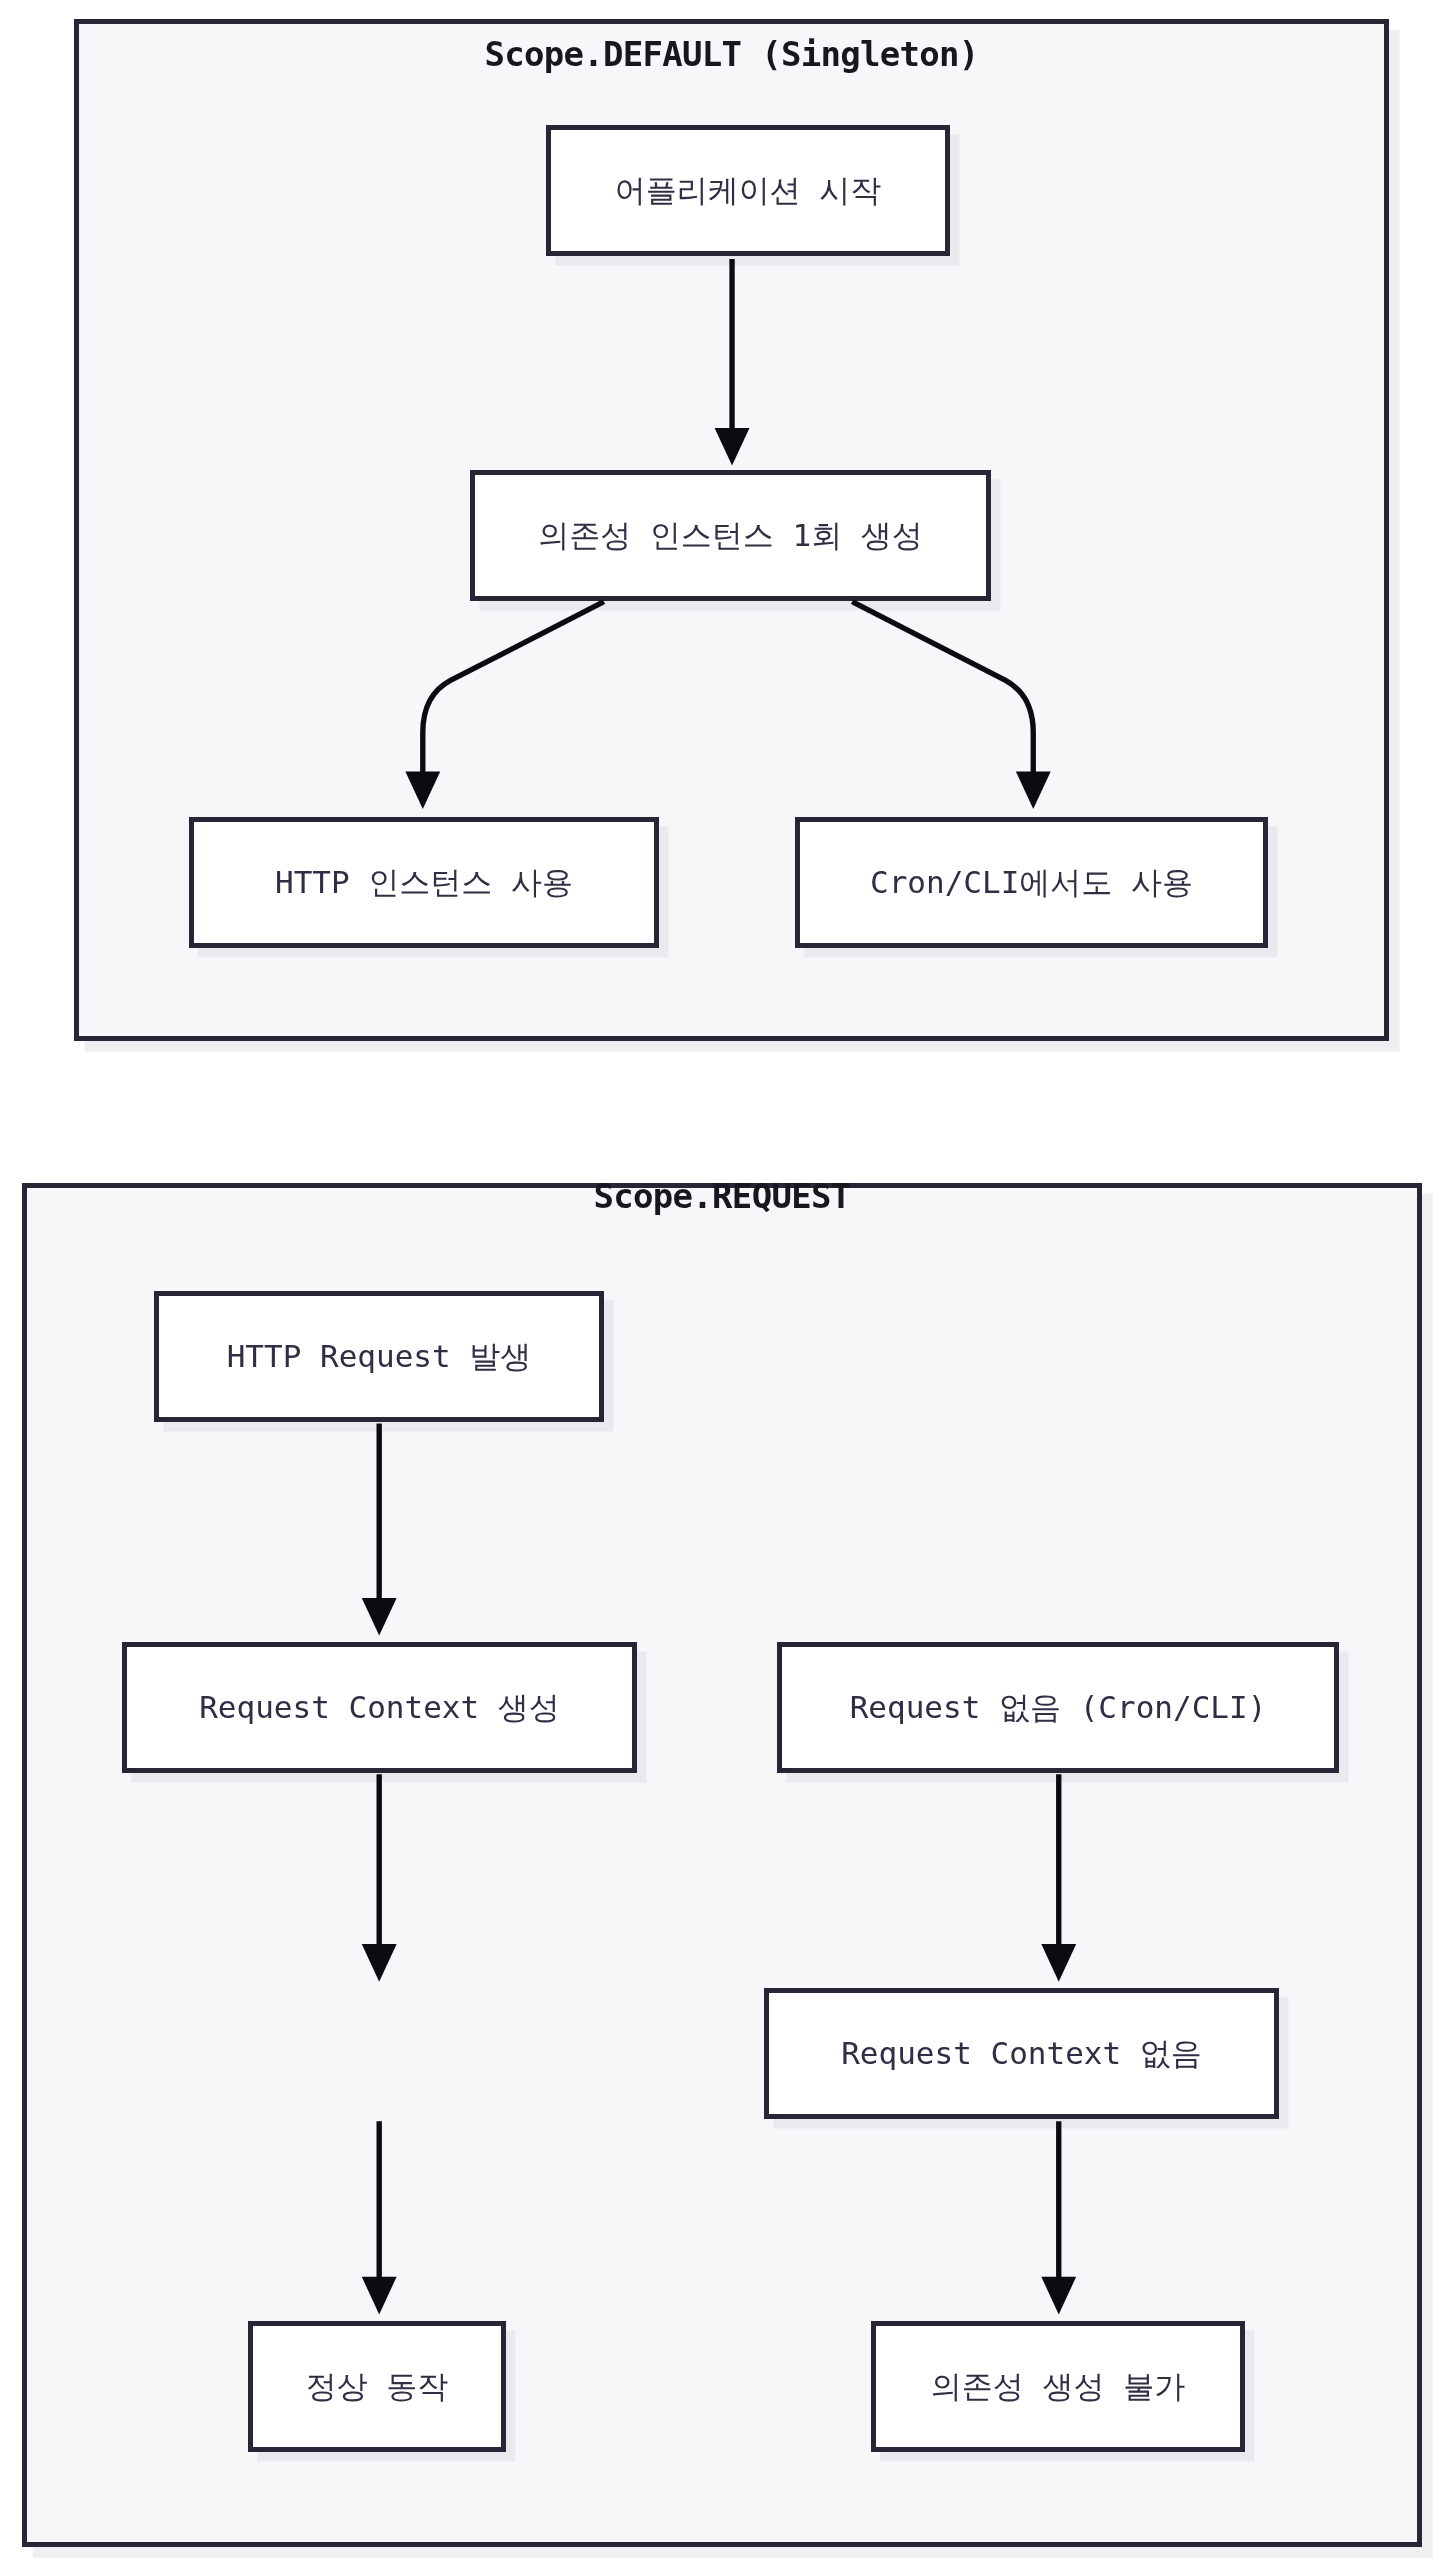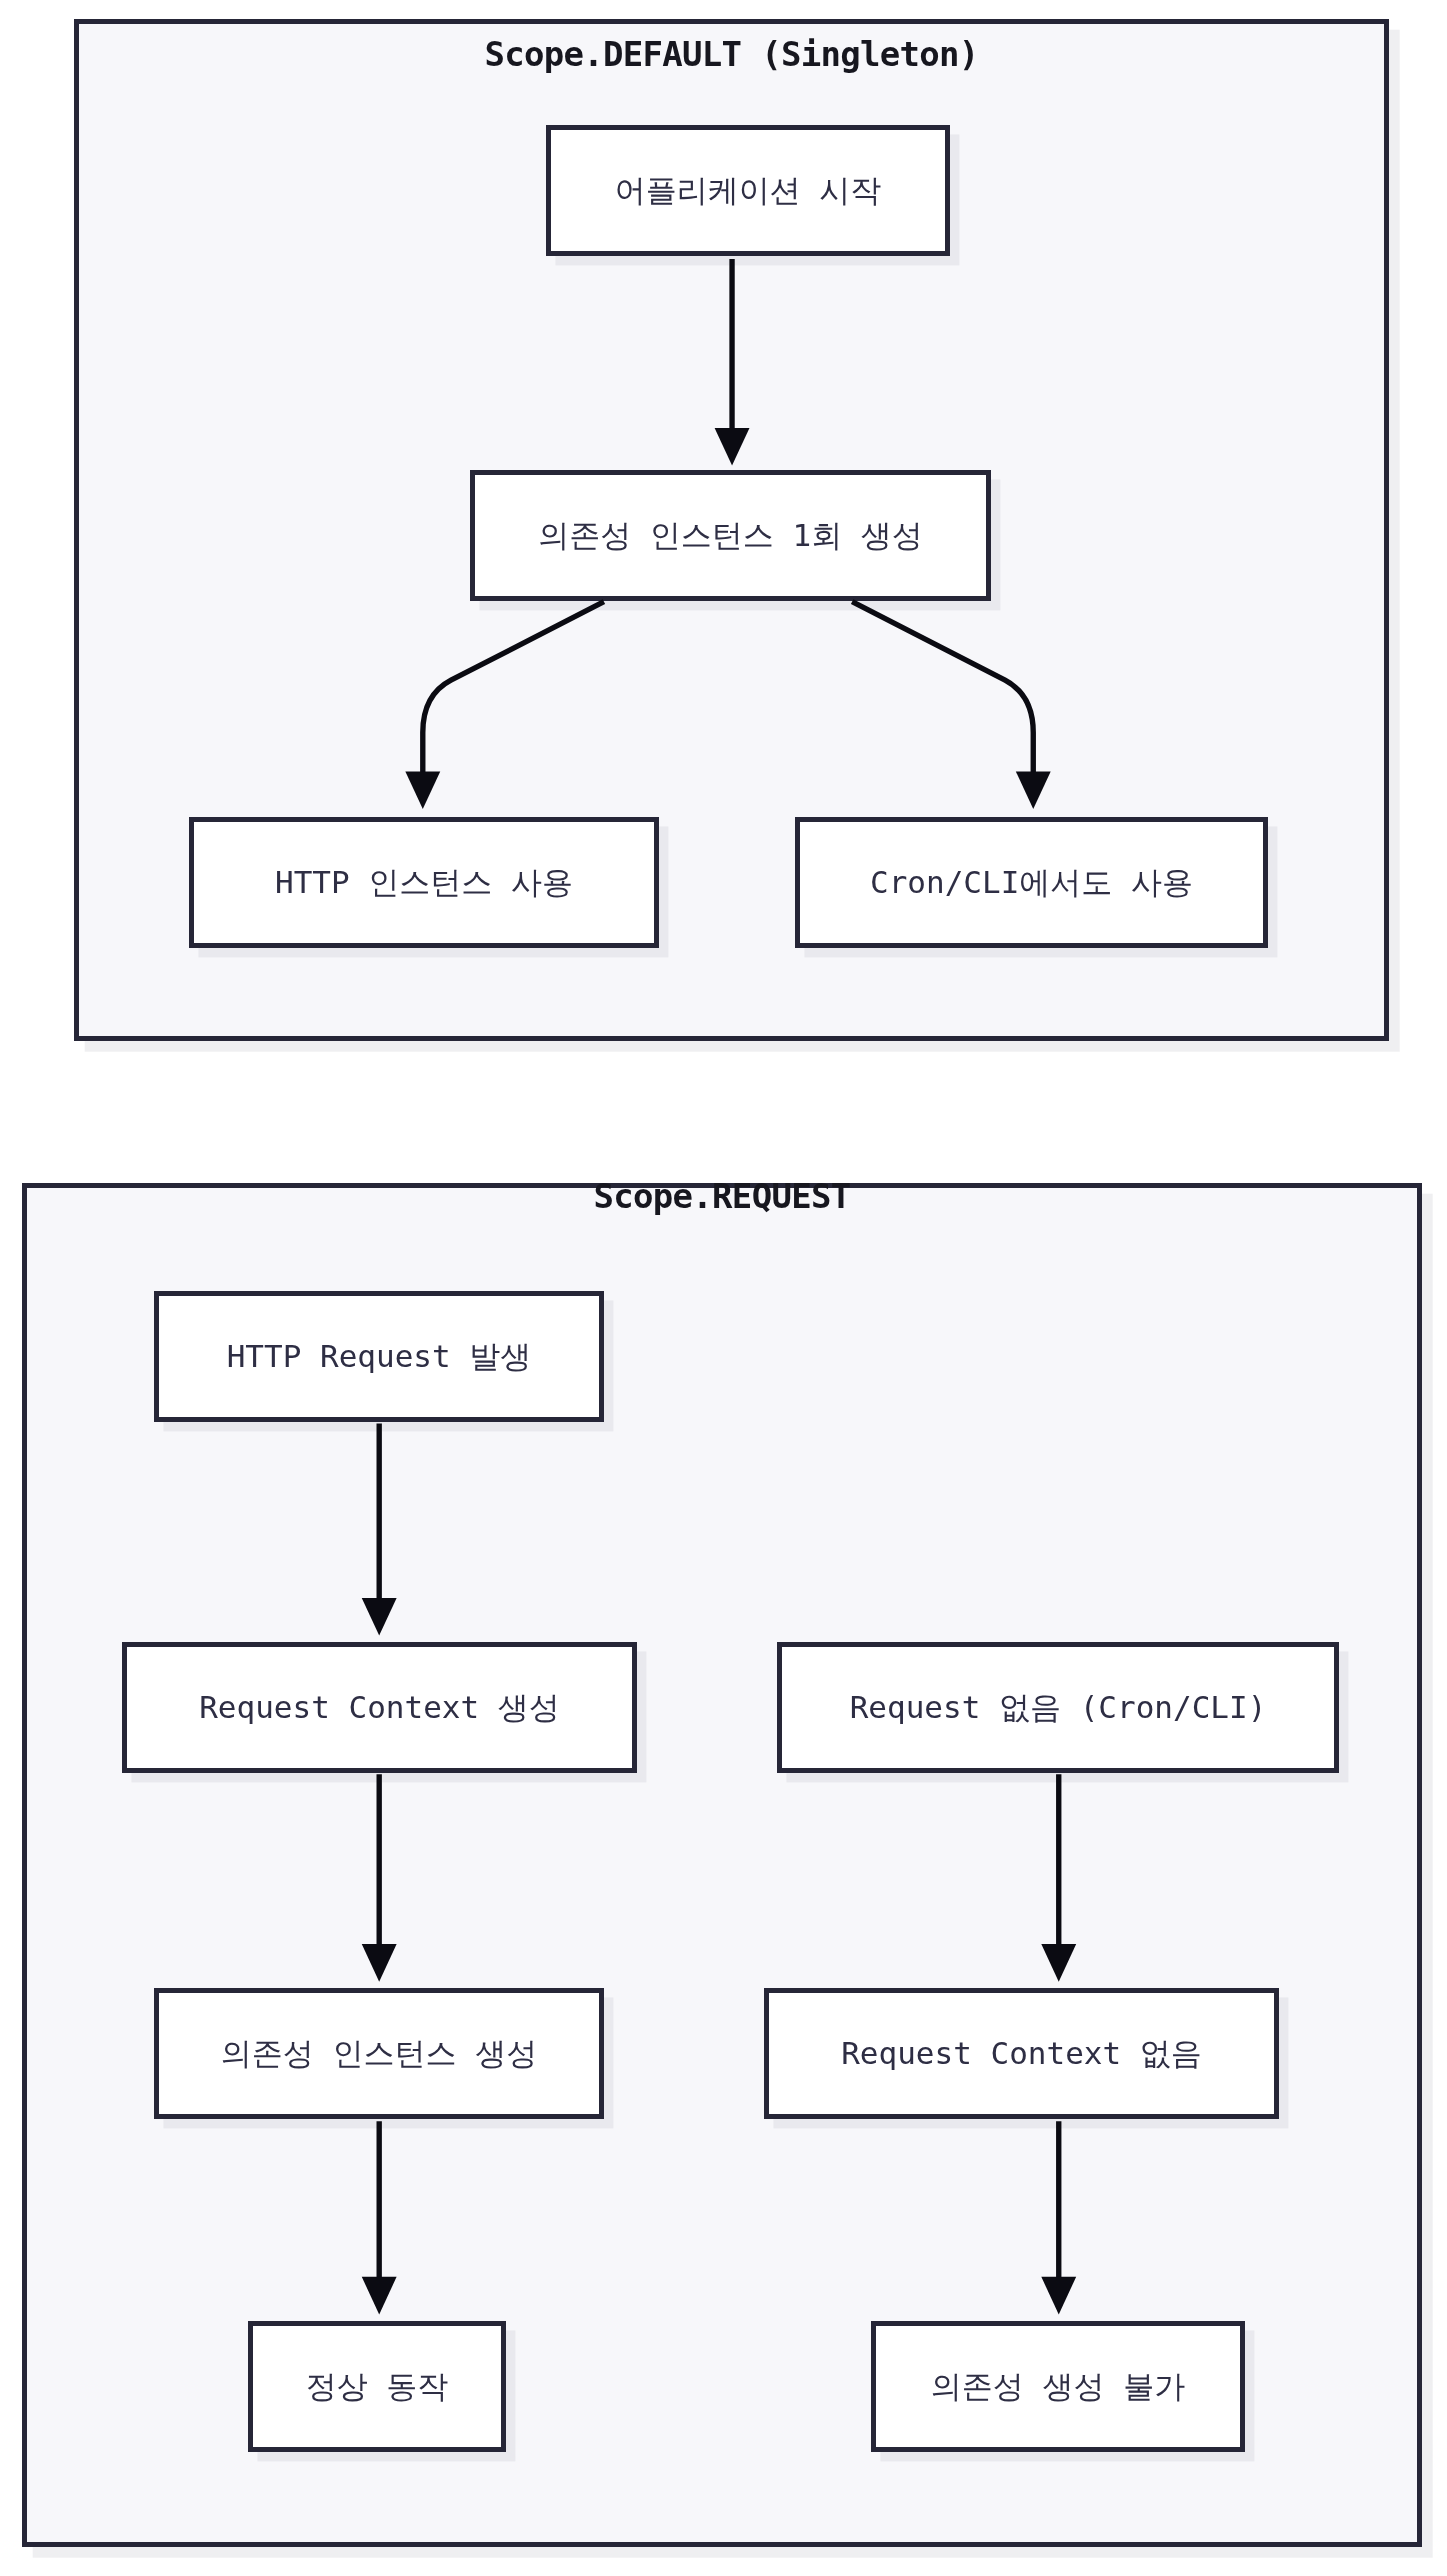"의존성 인스턴스 생성" div.node { html: <div> <span>의존성 인스턴스 생성</span> </div> -> none }
